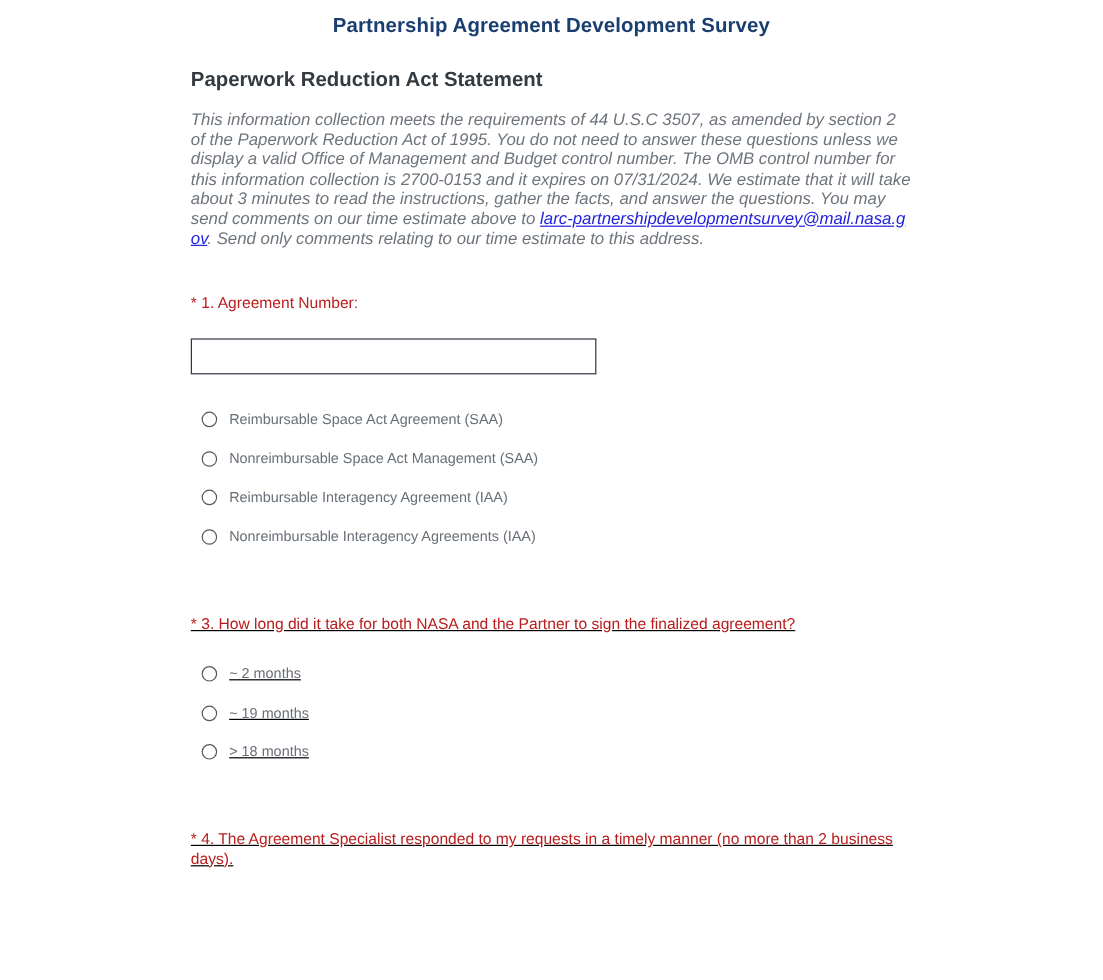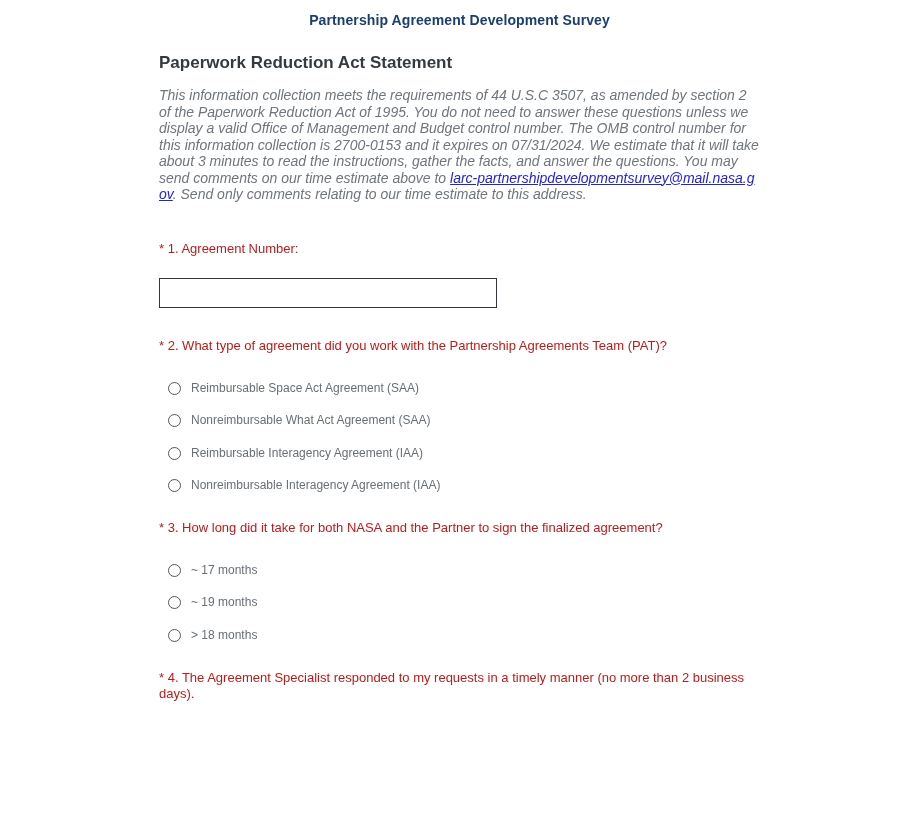"Partnership Agreement Development Survey" .page-title { font-size: 14px -> 17px }
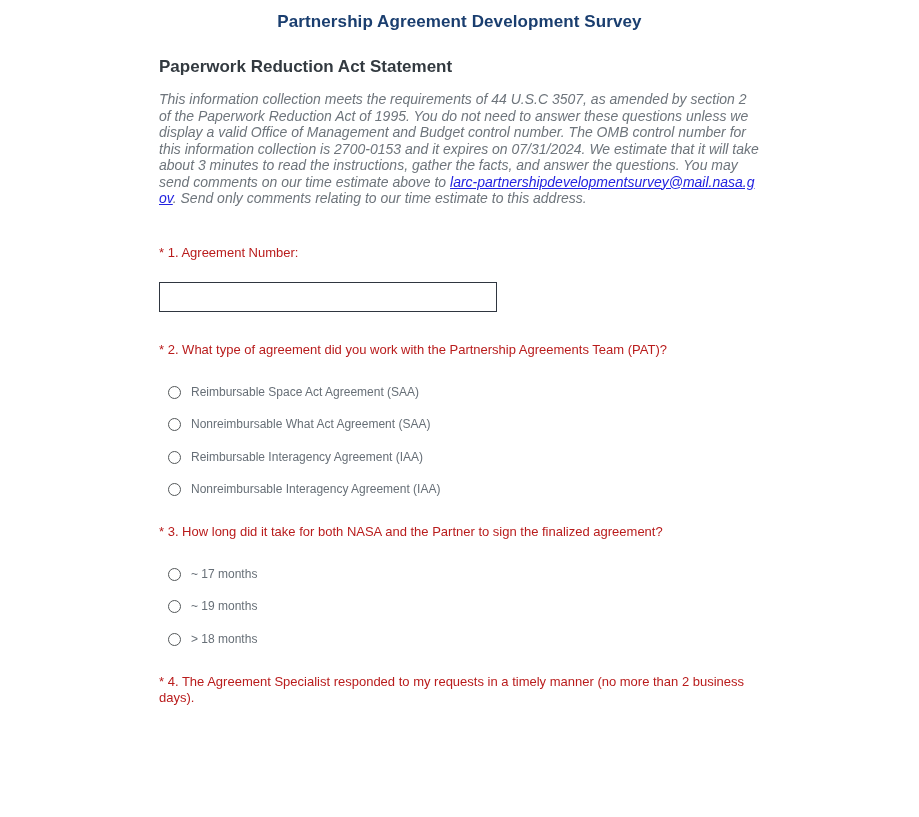"* 2. What type of" div.question-label { html: <div>* 2. What type of agreement did you work with the Partnership Agreements Team (PAT)?</div> -> none }
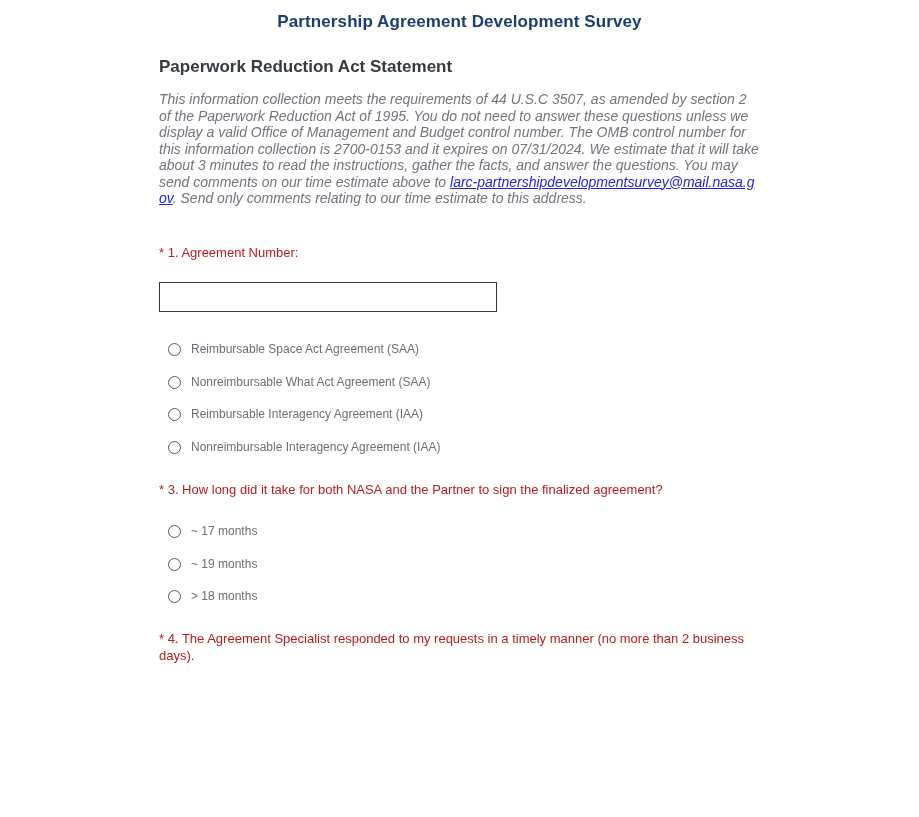"Nonreimbursable What Act Agreement (SAA)" span.option-label { text: What Act Agreement -> Space Act Management }
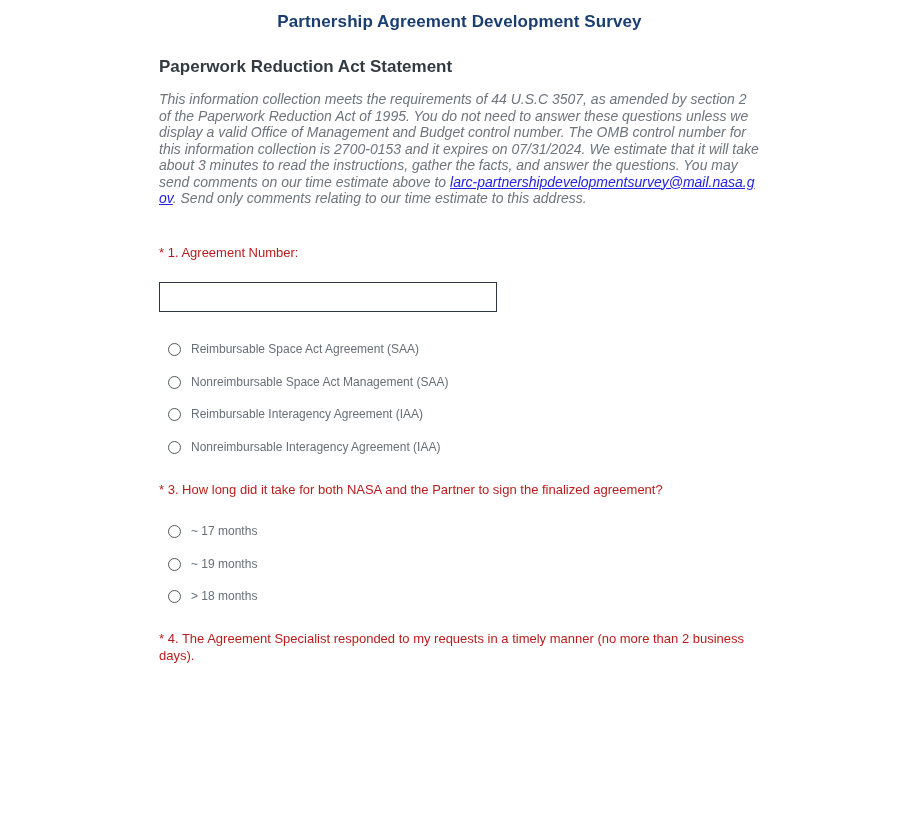"Nonreimbursable Interagency Agreement" span.option-label { text: Agreement -> Agreements }
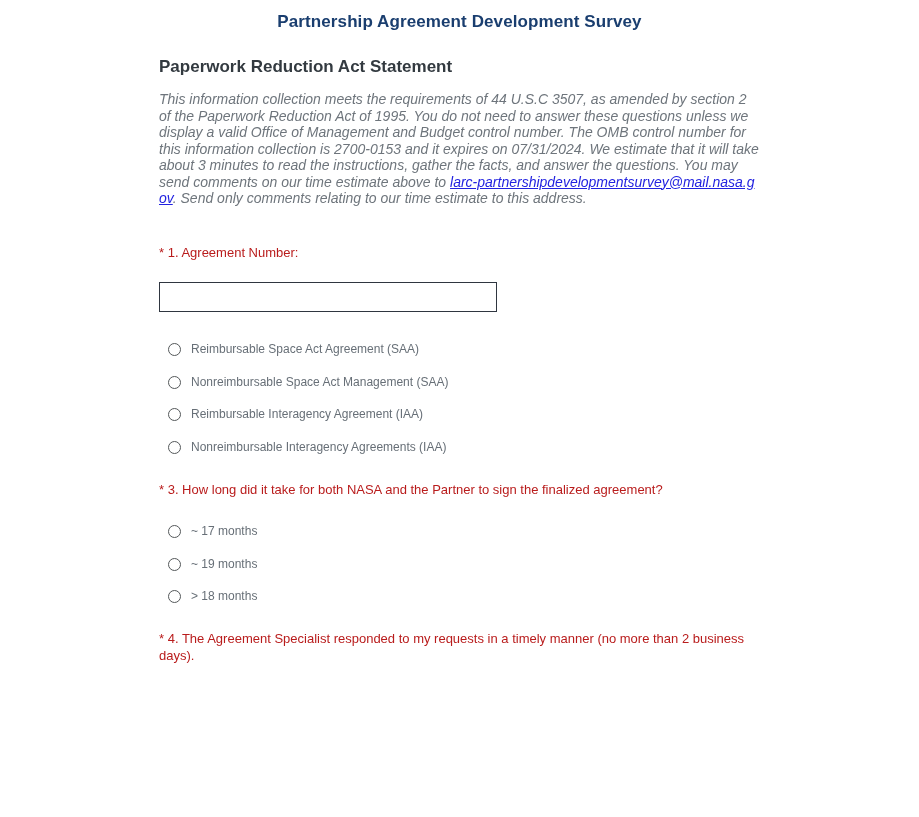"* 3. How long did" .q-gap-large { margin-top: 28px -> 58px; text-decoration: none -> underline }
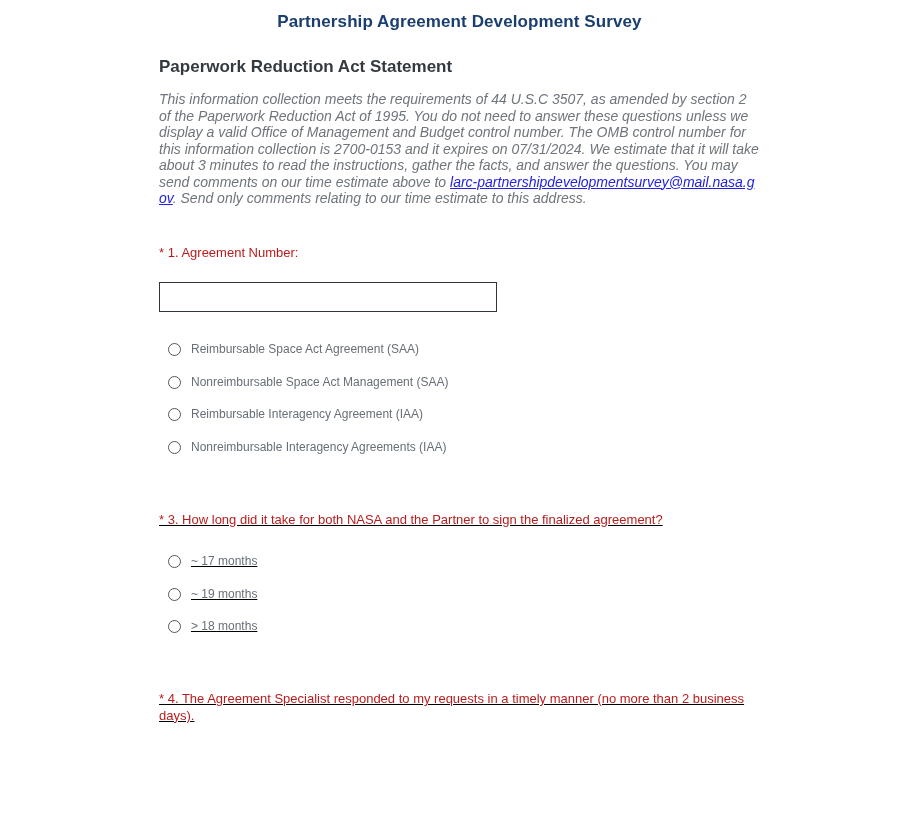"~ 17 months" span.option-label { text: 17 -> 2 }
